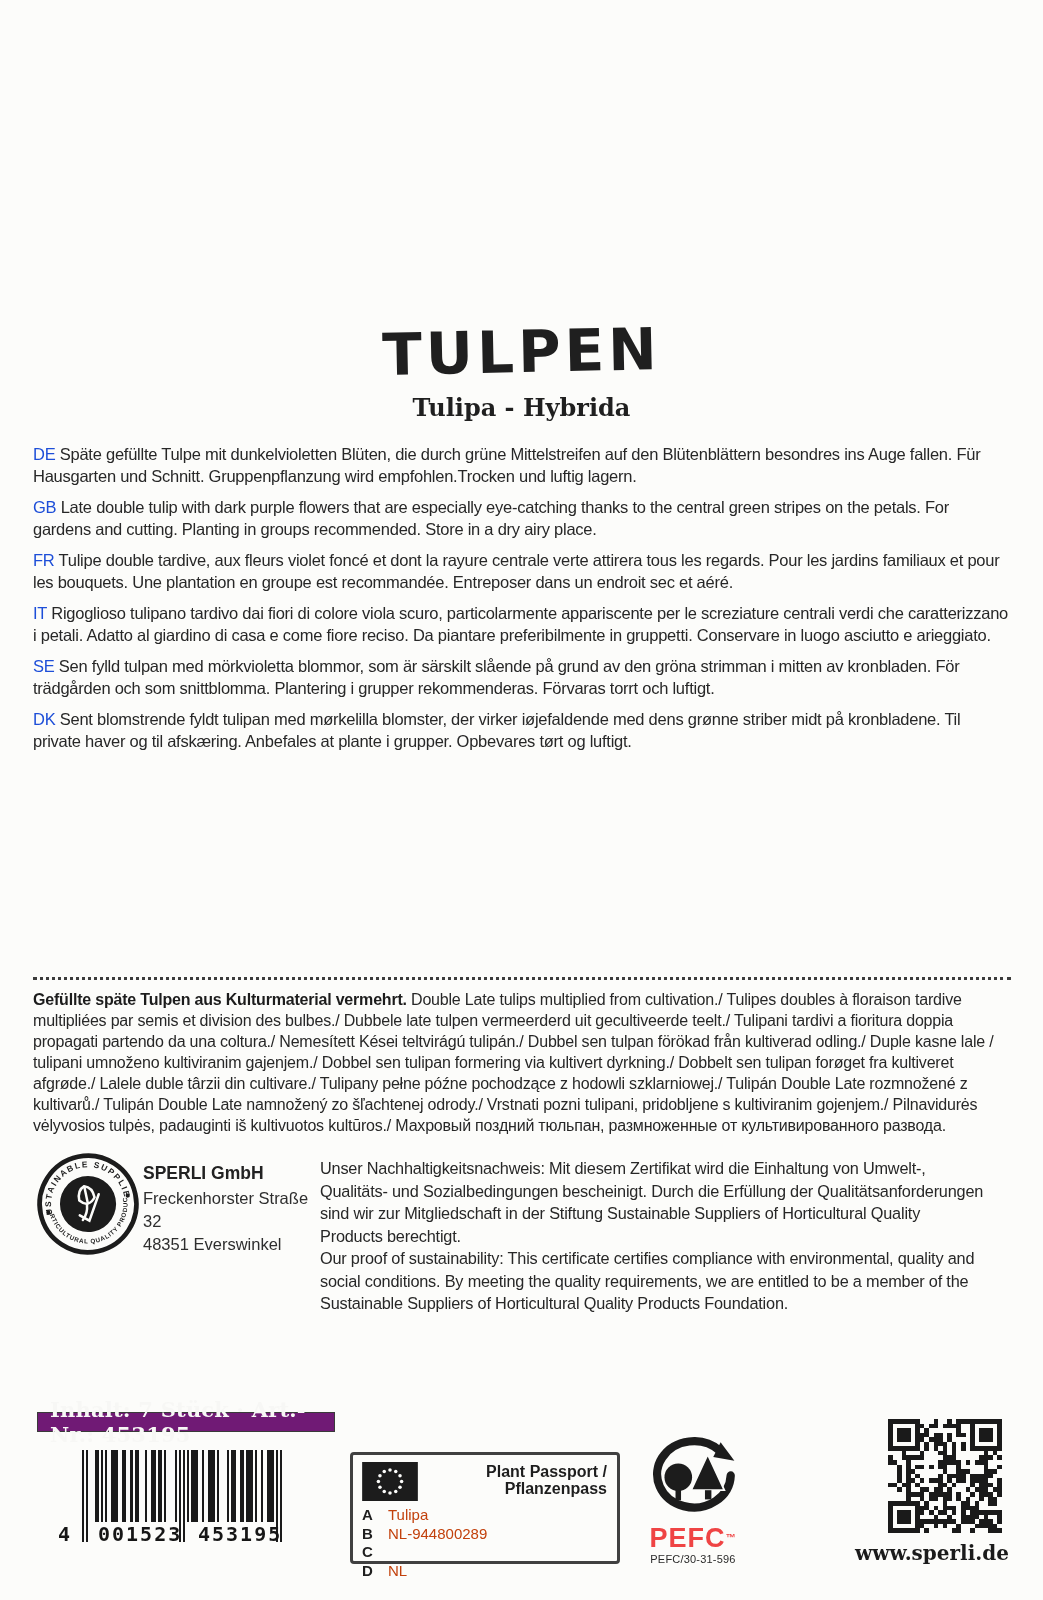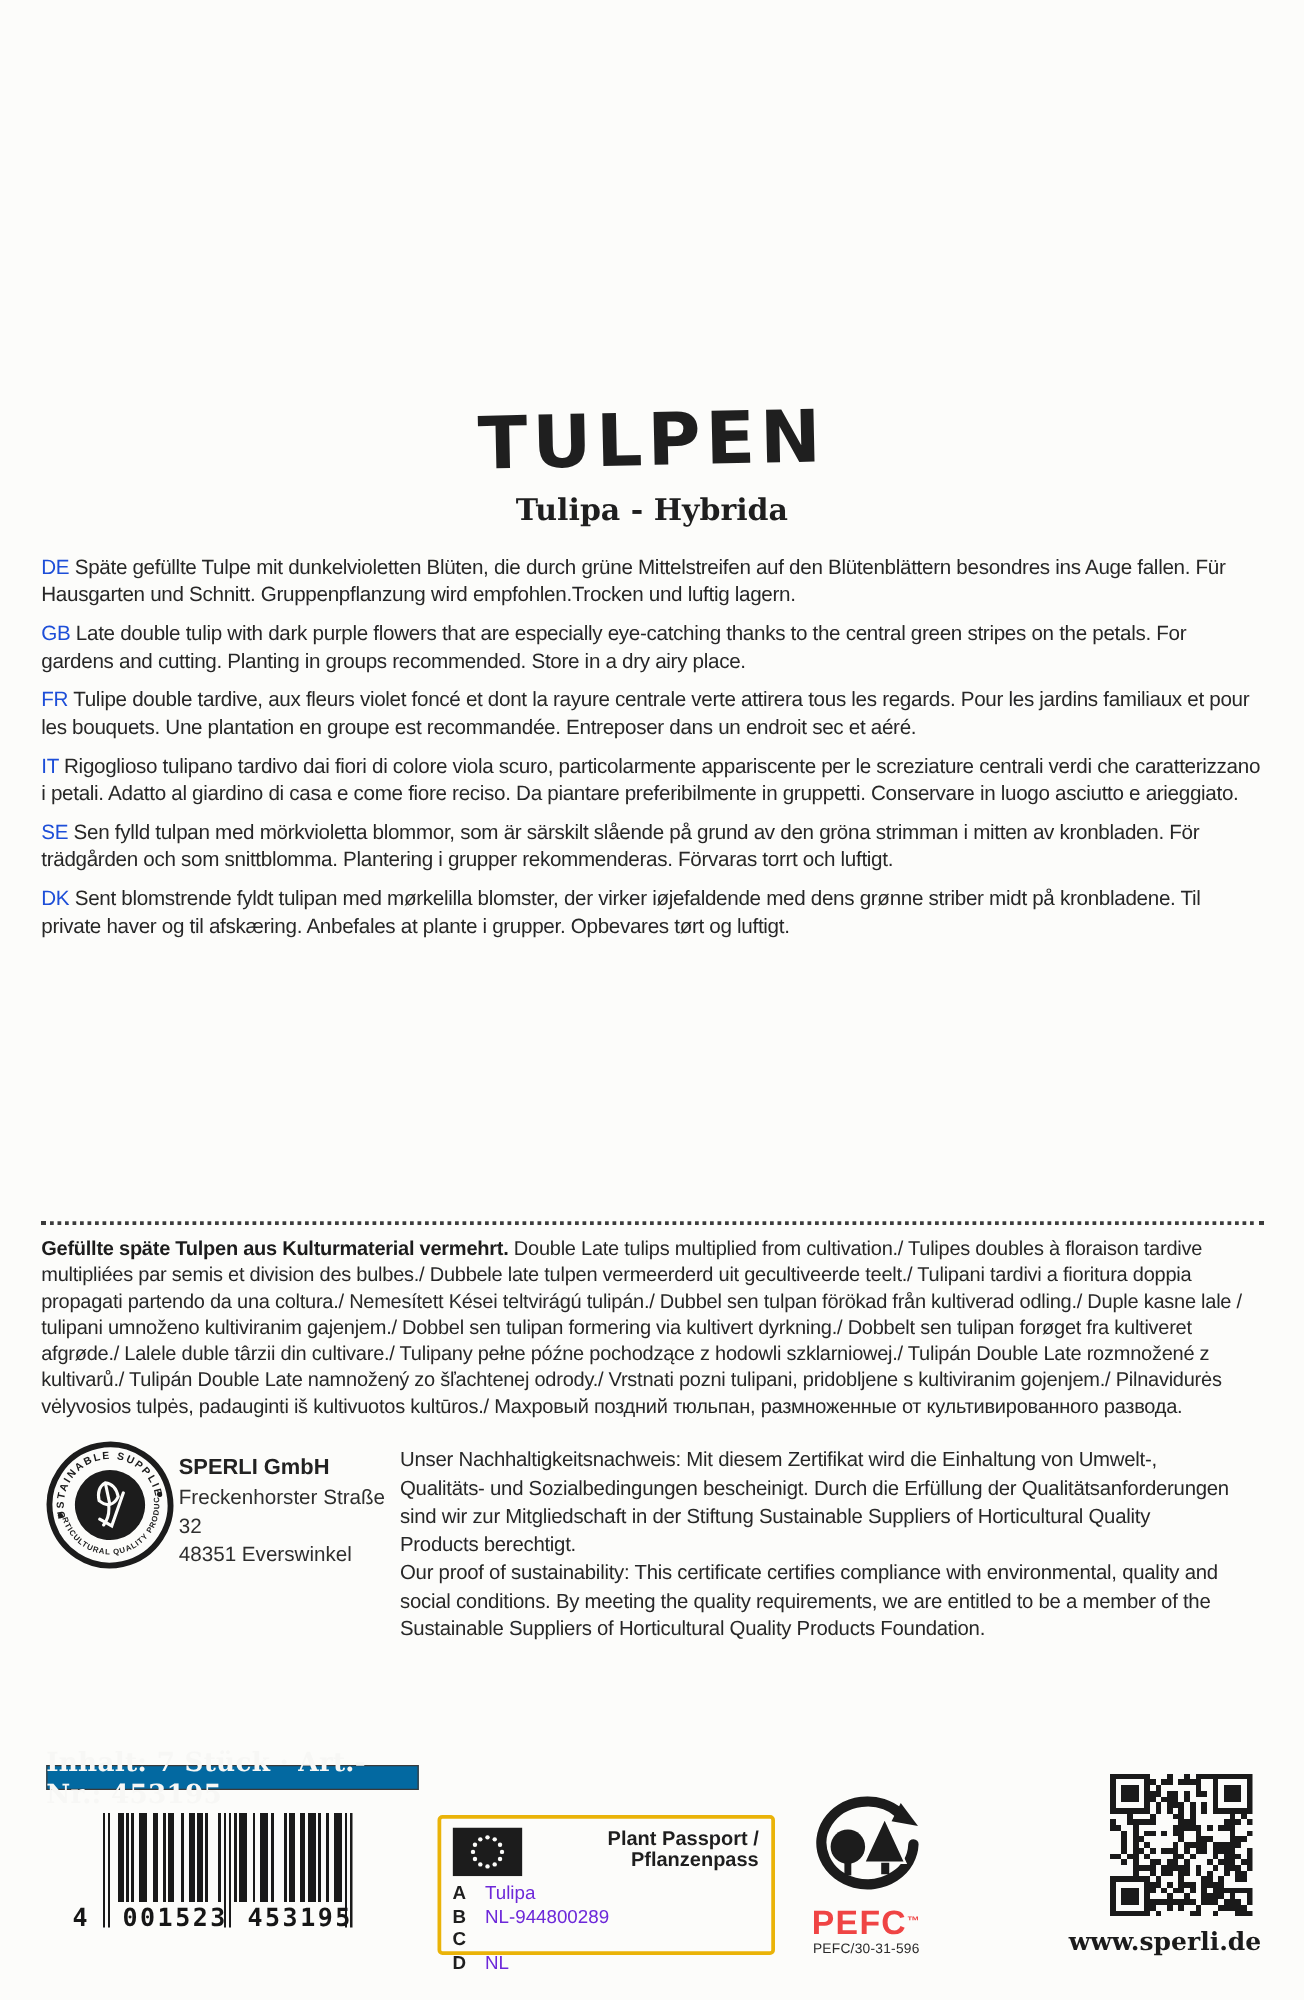"Inhalt: 7 Stück · Art.-Nr.:" .contents-bar { background: #0369a1 -> #701a75; padding-left: none -> 13px }
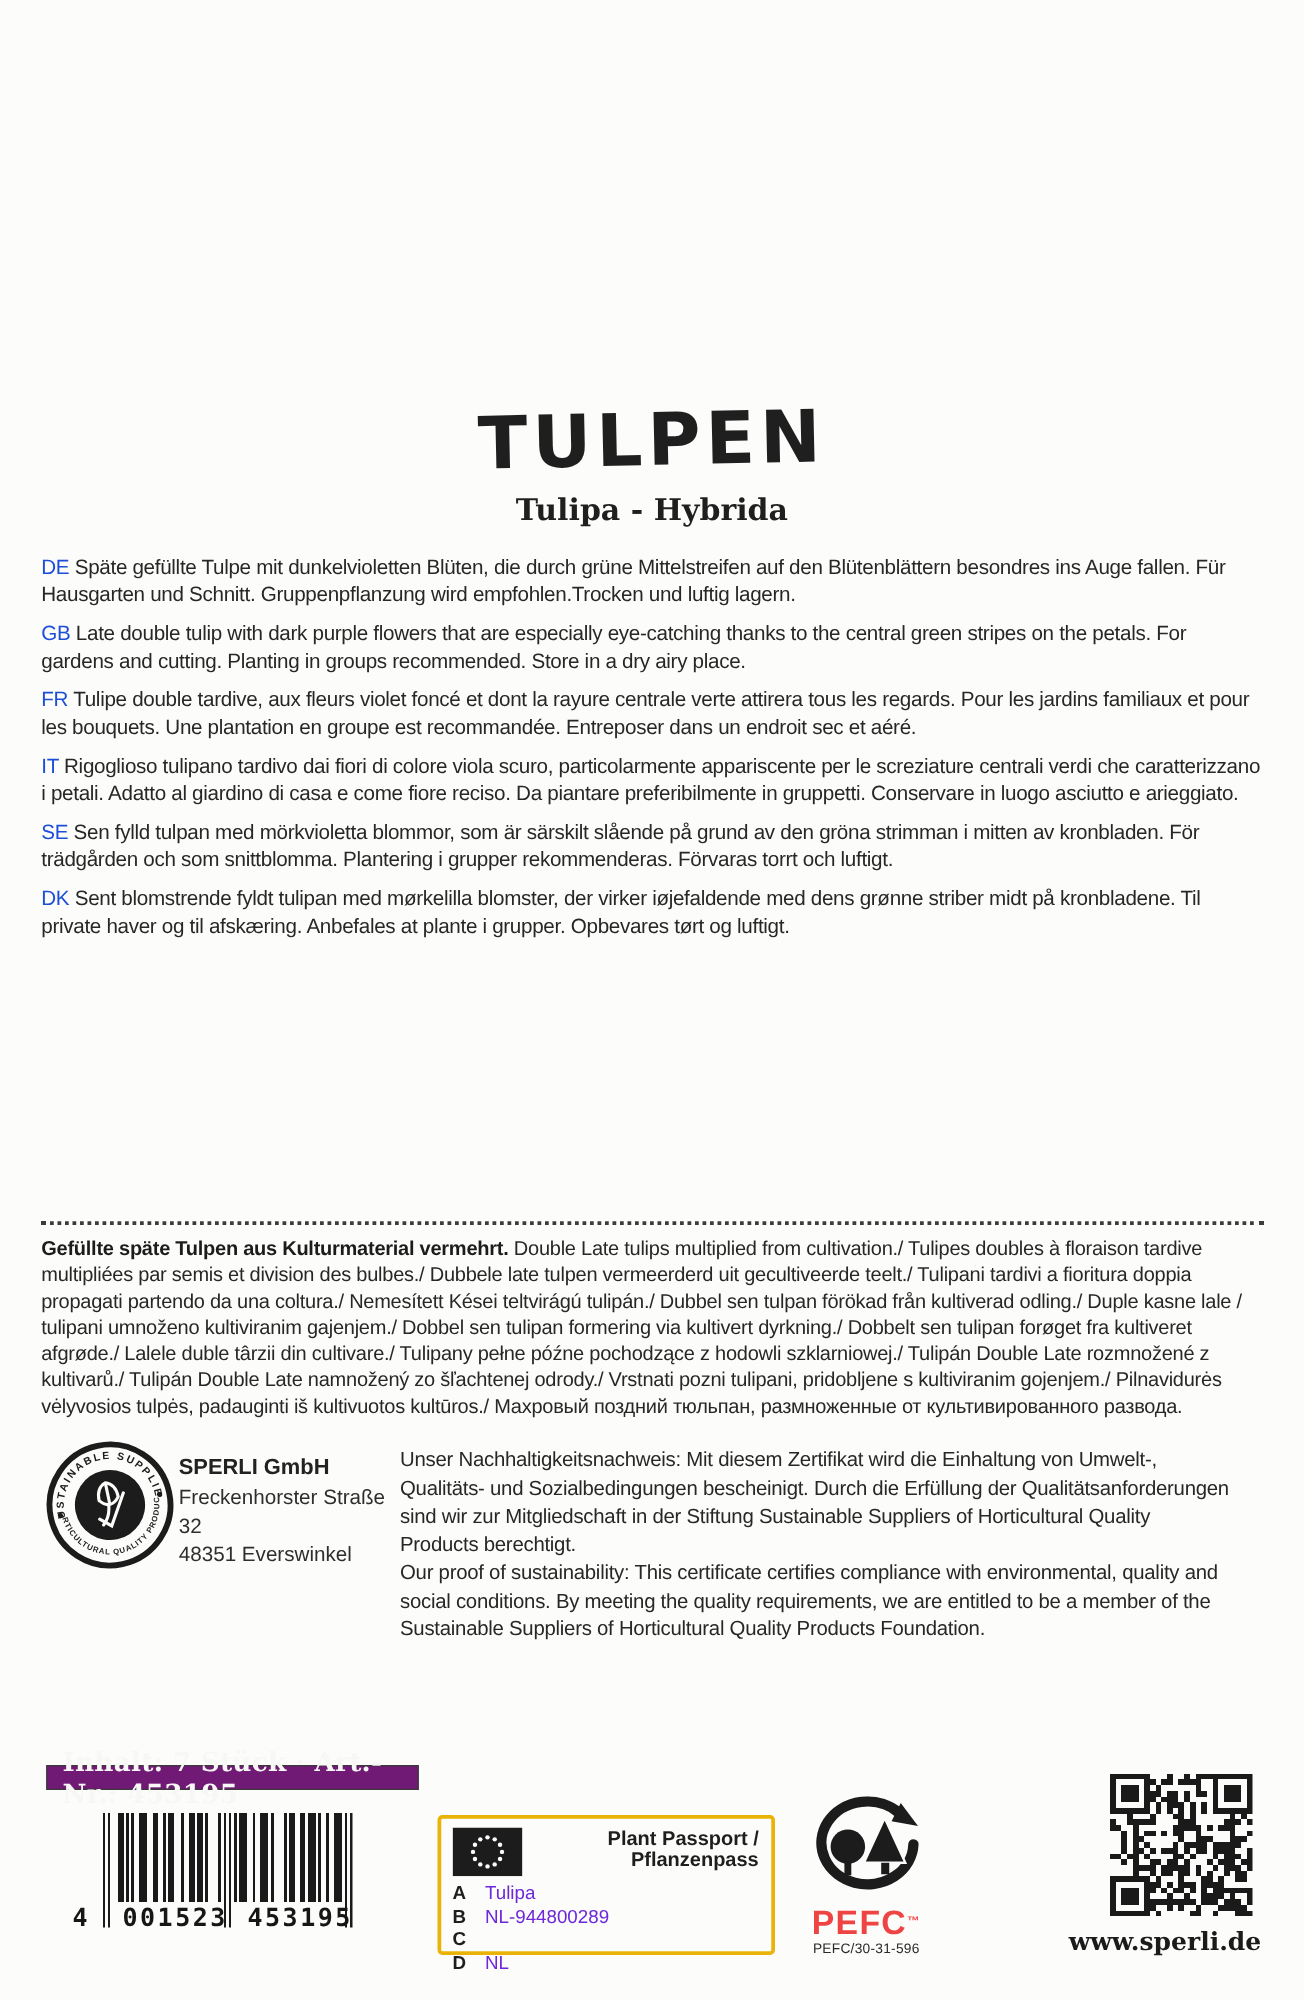"Plant Passport / Pflanzenpass" .passport { border: 3px solid #eab308 -> 3px solid #404040 }
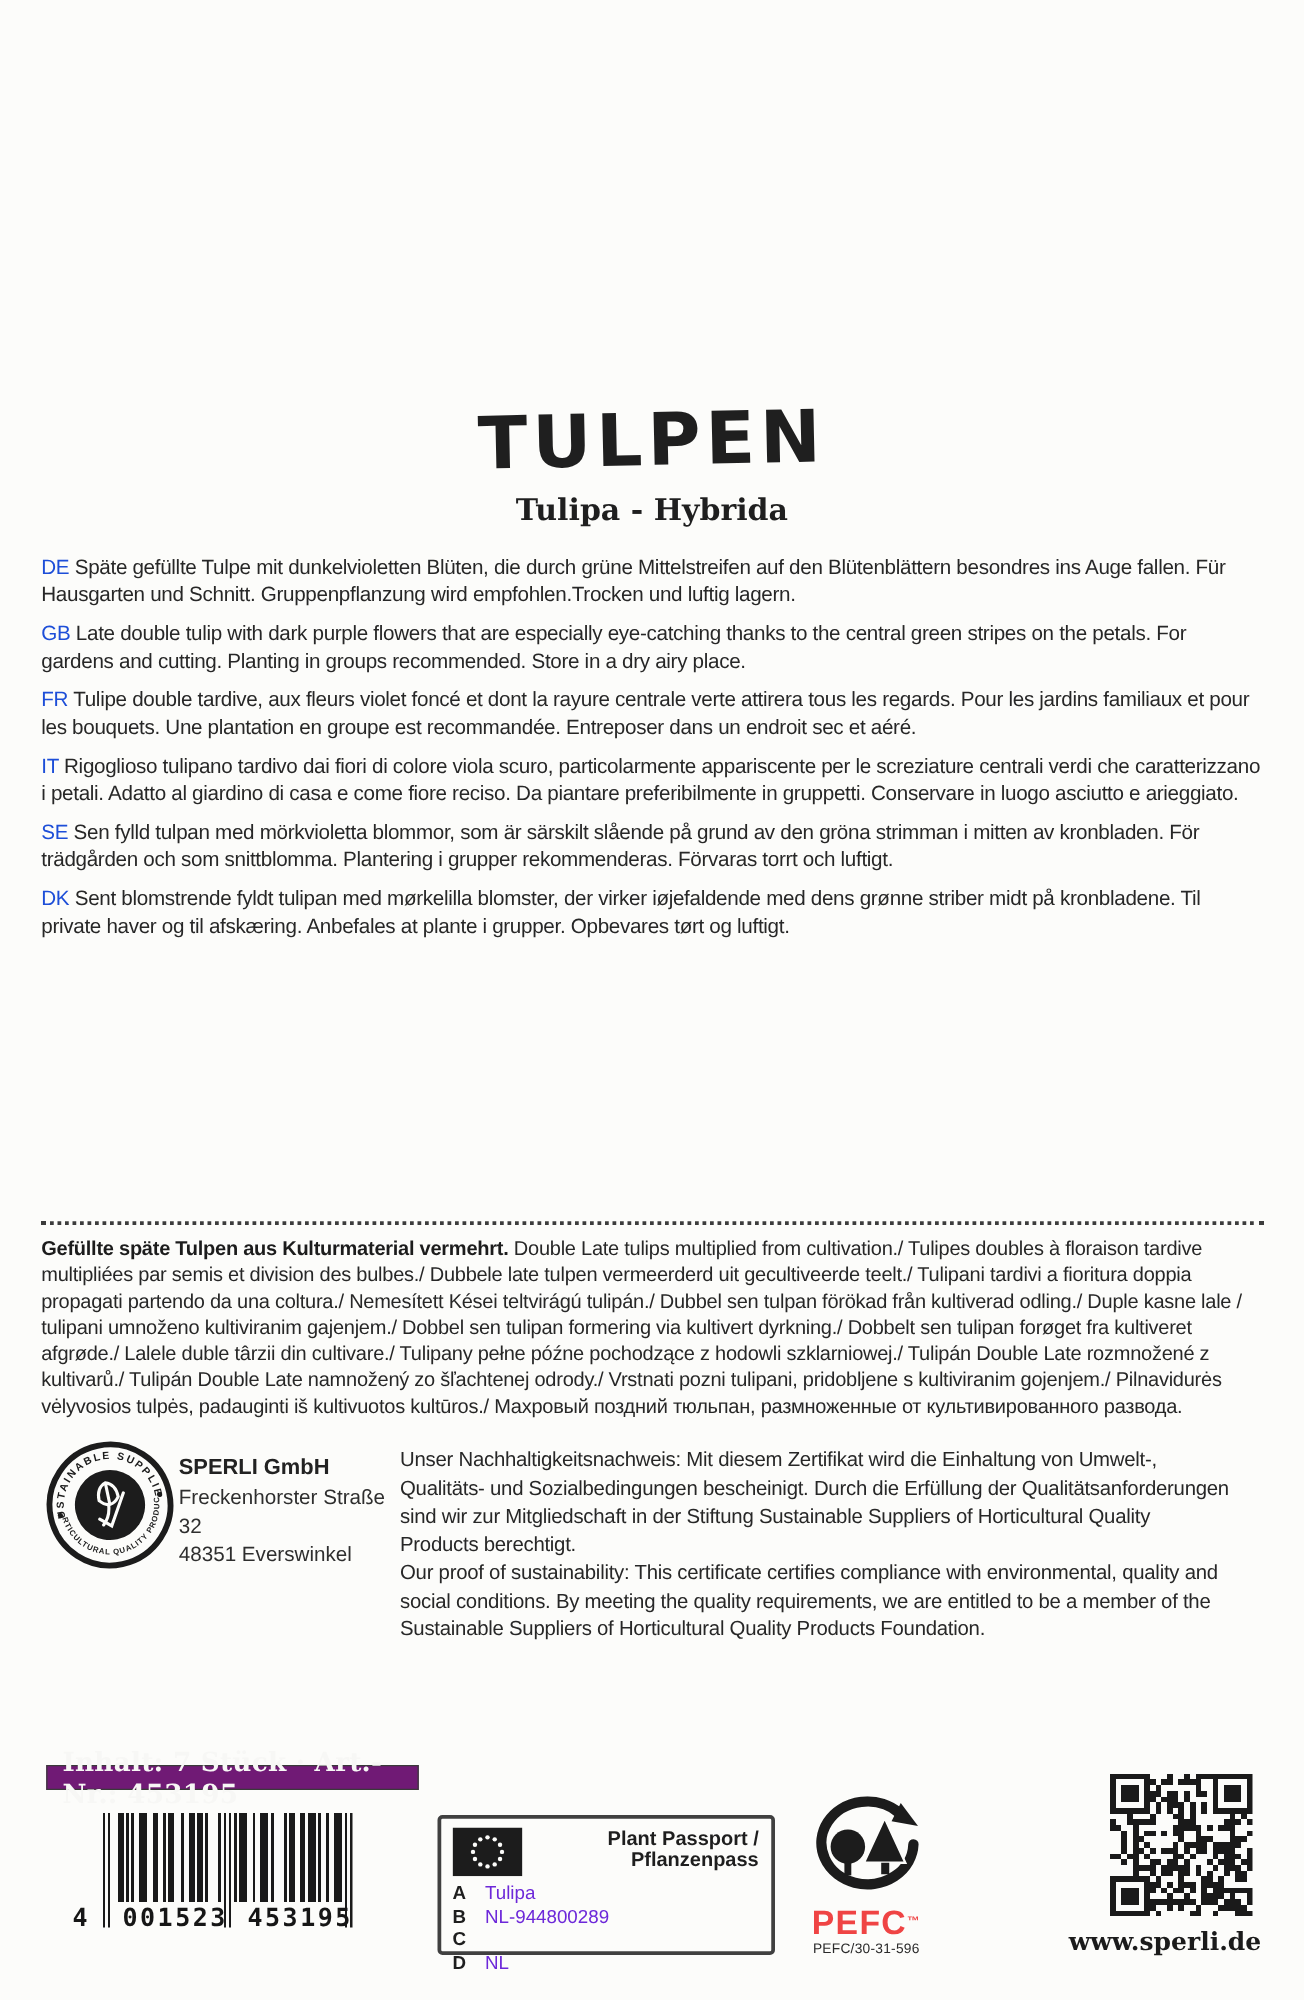"Tulipa" .passport .pp-val { color: #6d28d9 -> #c2410c }
